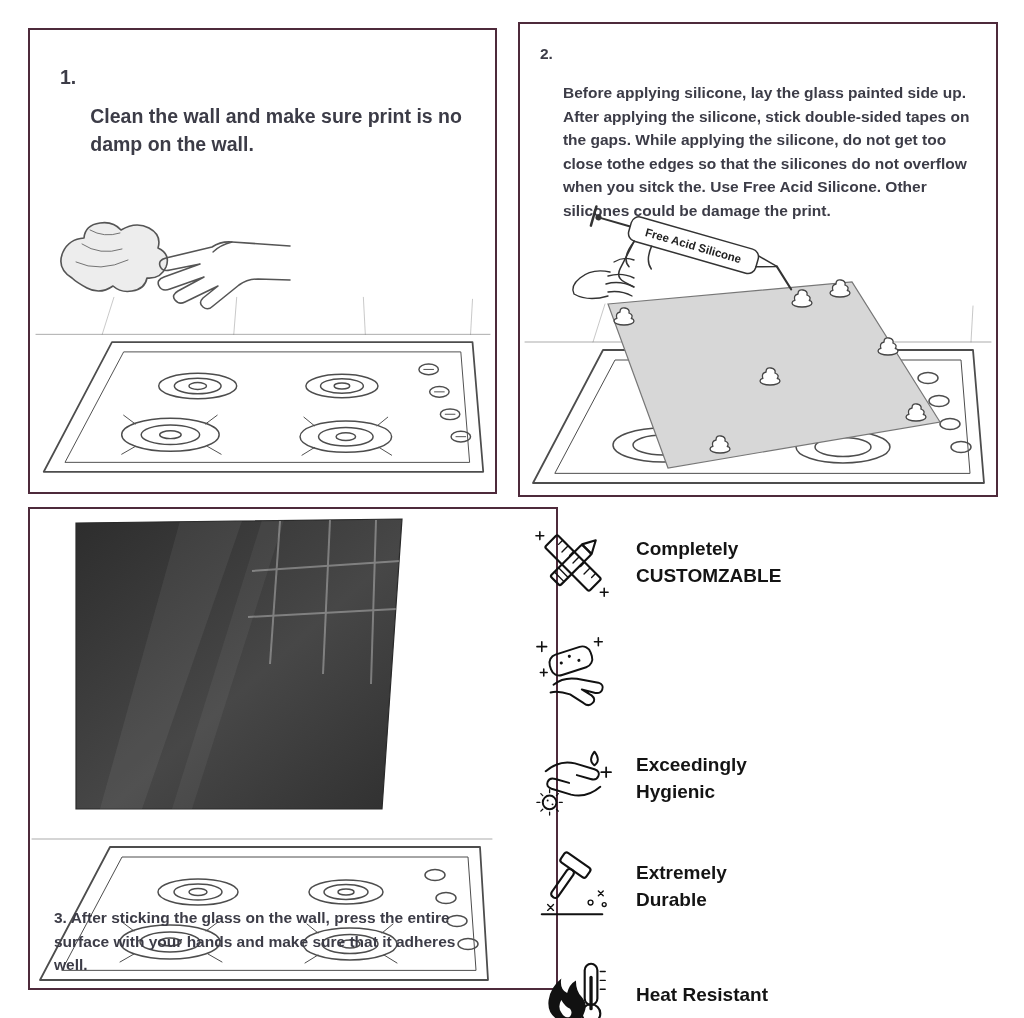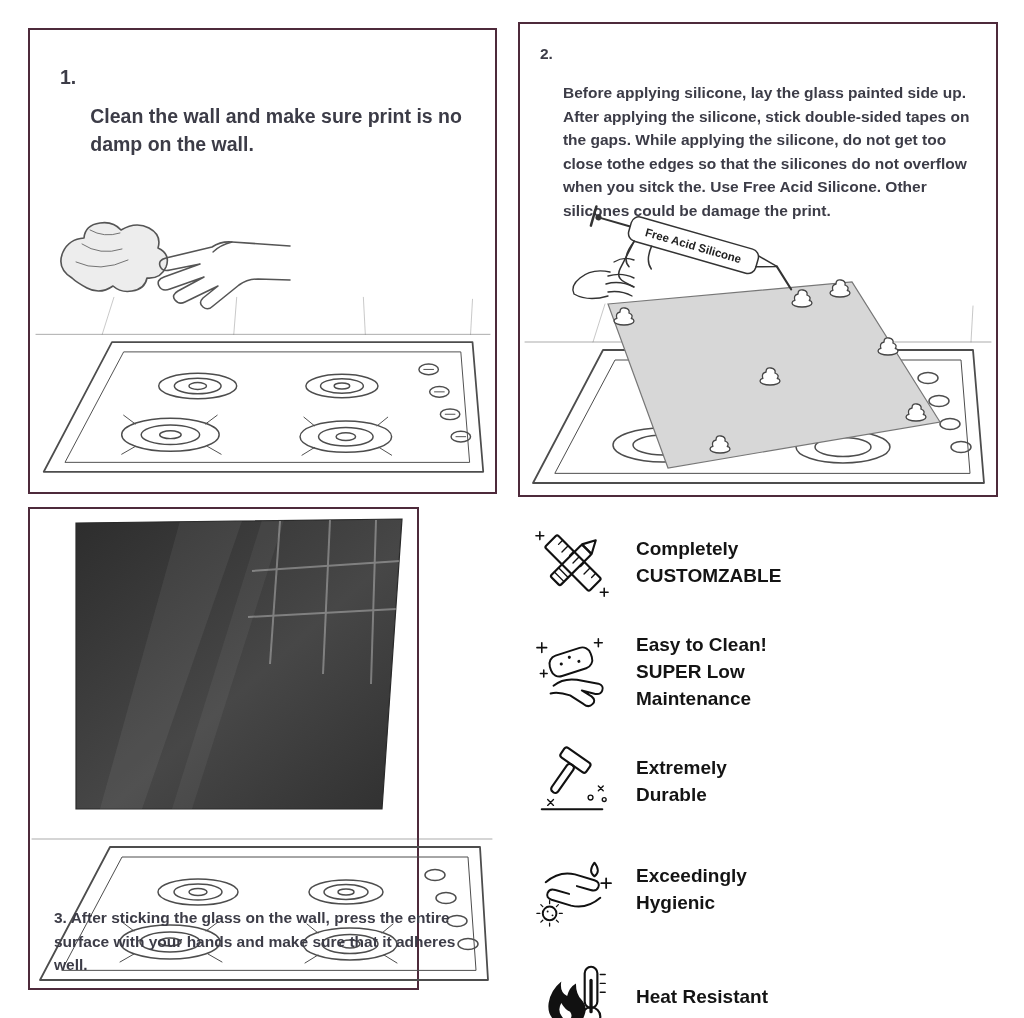"Easy to Clean!" div.flabel { html: <div>Easy to Clean! SUPER Low Maintenance</div> -> none }
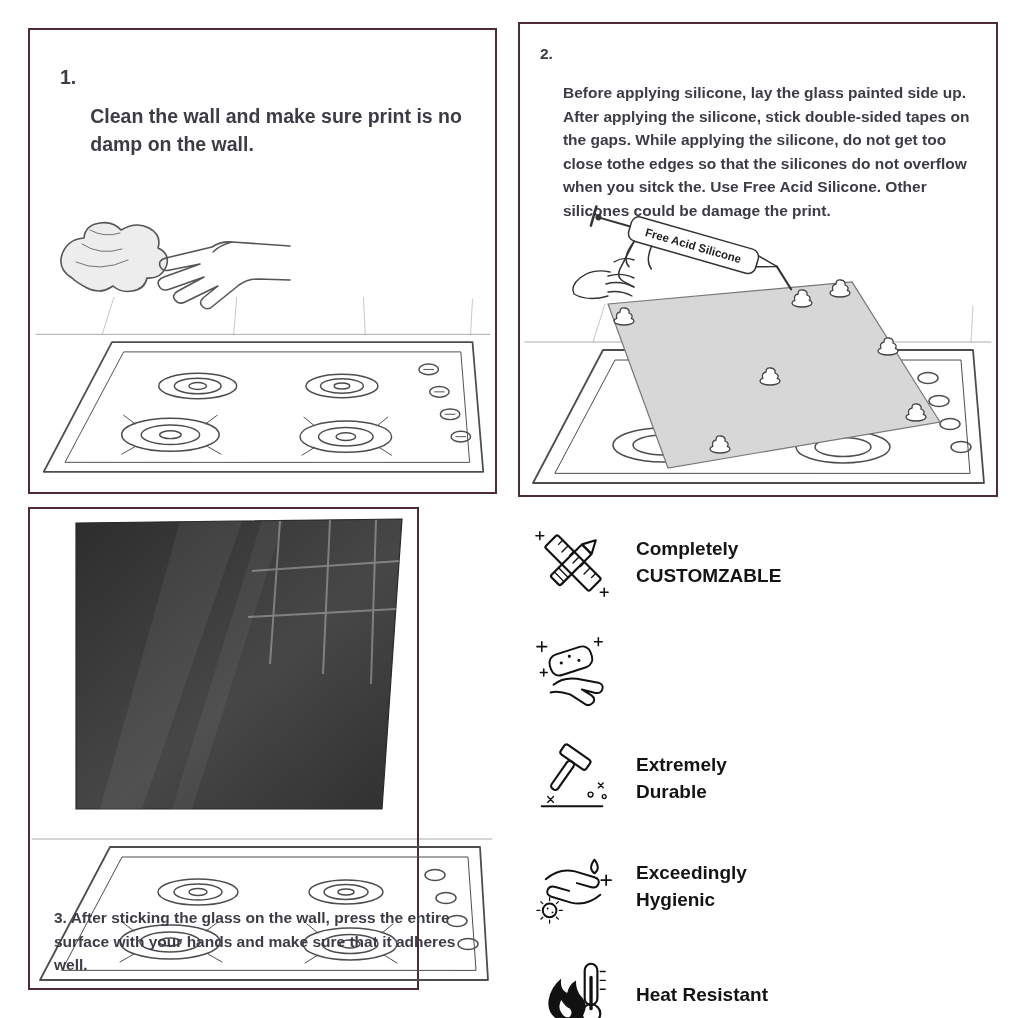"Extremely" div.feature { order: before "Exceedingly" -> after "Exceedingly" }
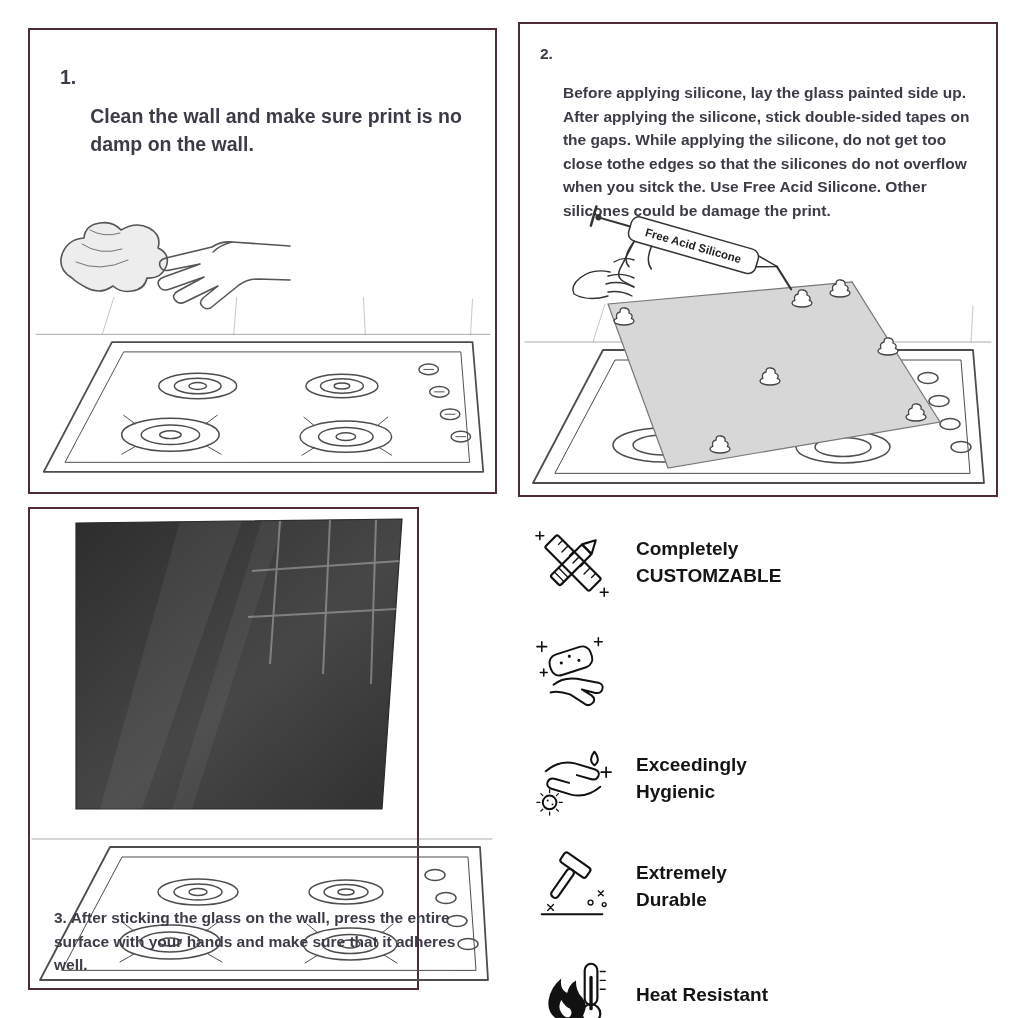"3. After sticking the glass" #panel3 { width: 391px -> 530px }
